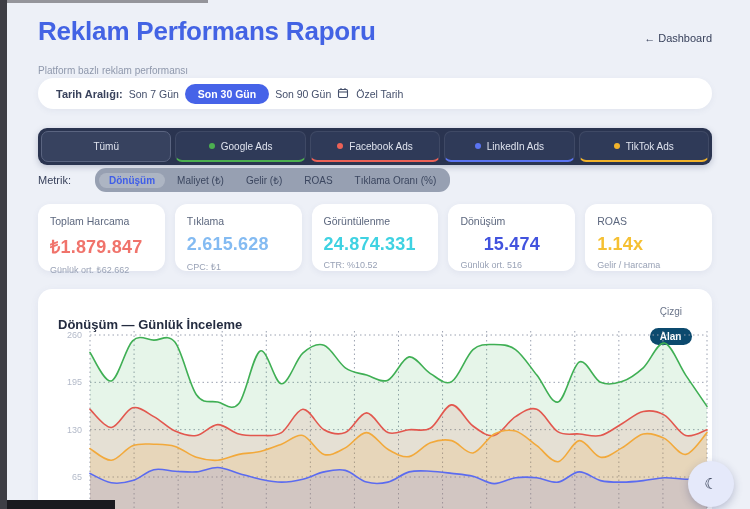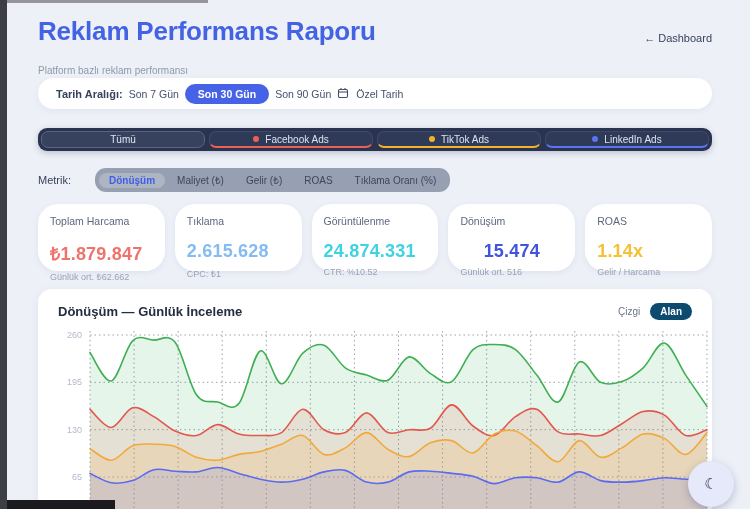"Tümü" .tabbar { height: 23px -> 37px }
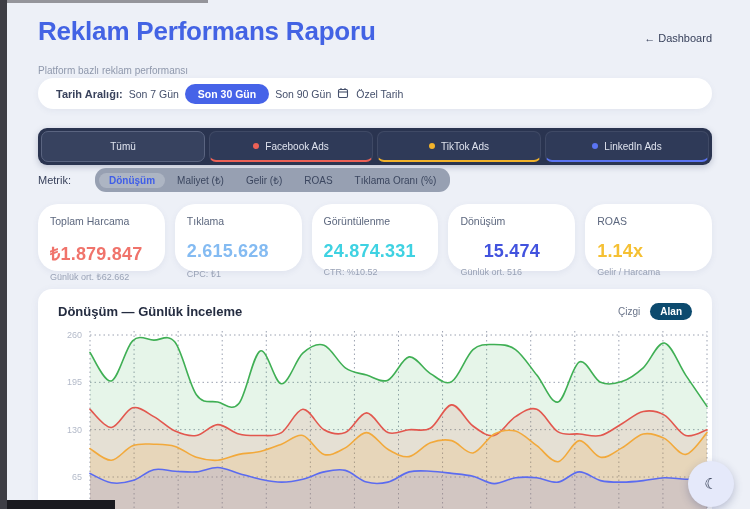"Google Ads" div.ptab { html: none -> <div> <span></span> <span>Google Ads</span> </div> }
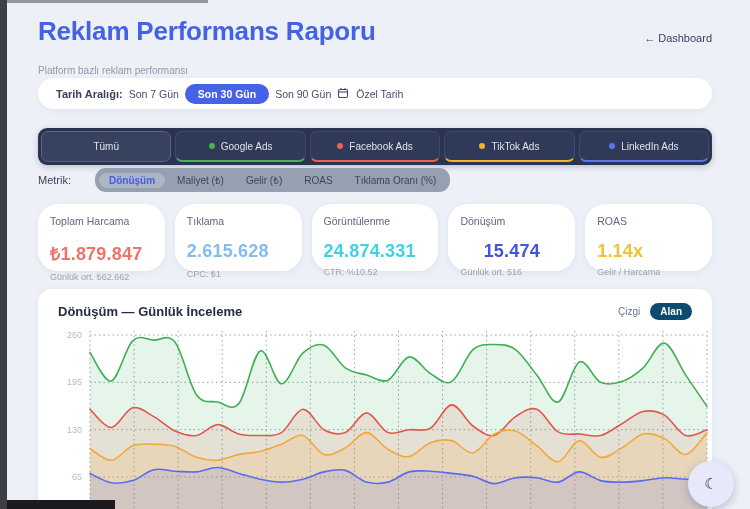"TikTok Ads" div.ptab { order: before "LinkedIn Ads" -> after "LinkedIn Ads" }
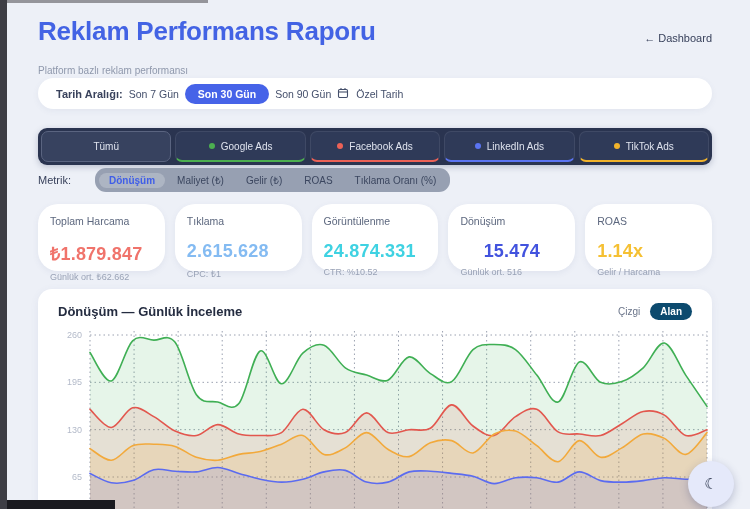"Toplam Harcama" .scard { border-radius: 20px -> 12px }
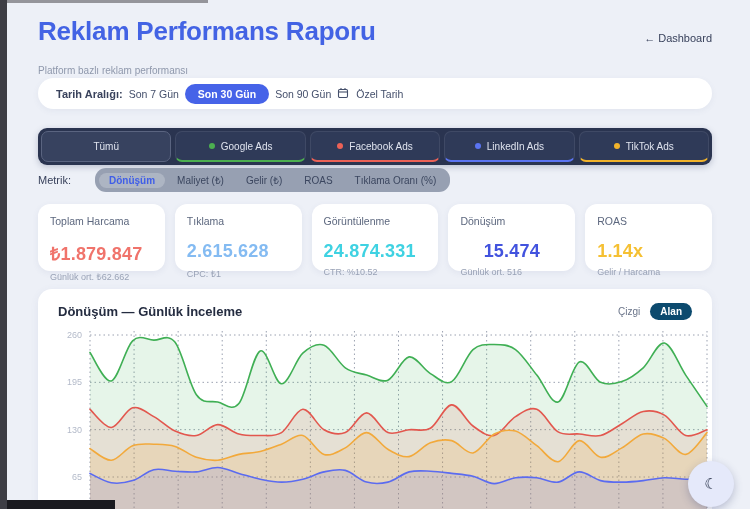"₺1.879.847" .scard .svalue { margin-top: 14px -> 7px }
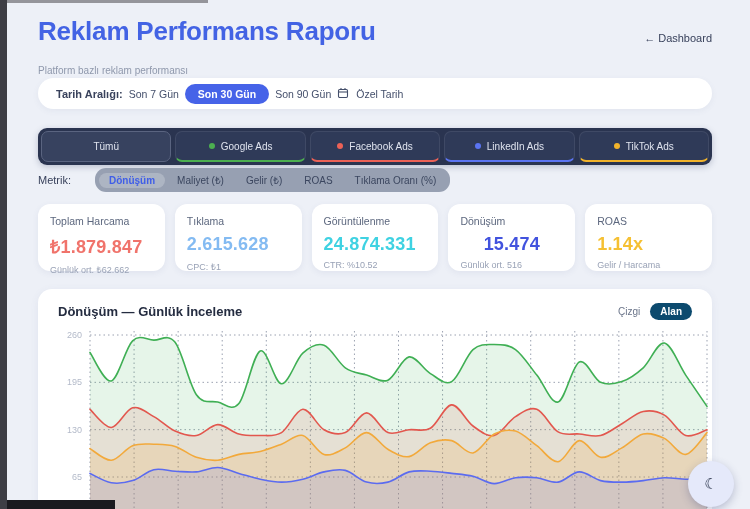"Çizgi" .chart-modes { flex-direction: none -> column; gap: none -> 8px }
